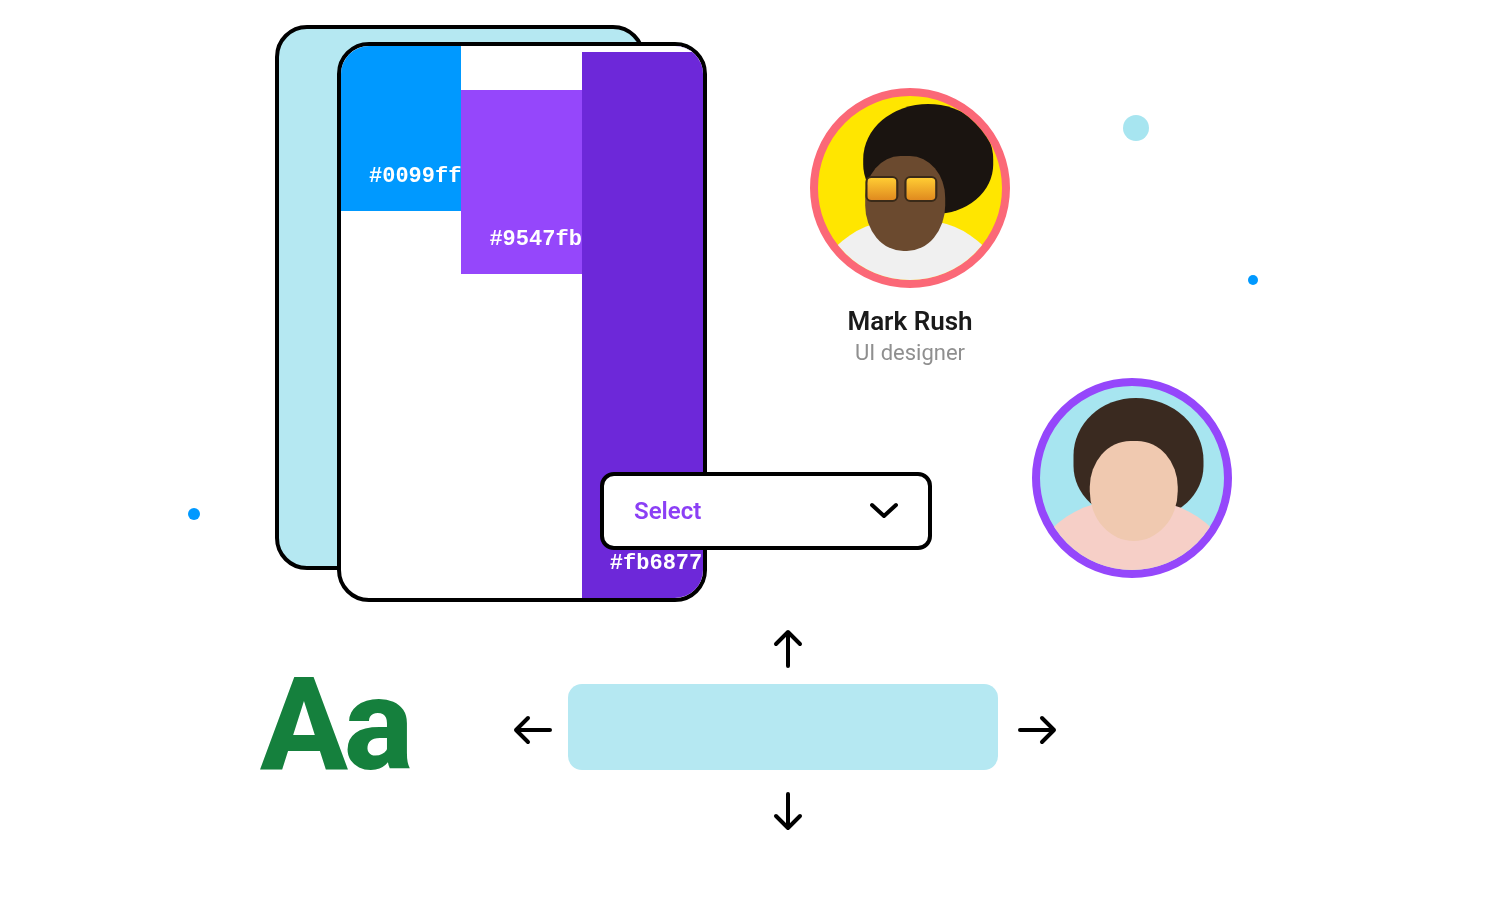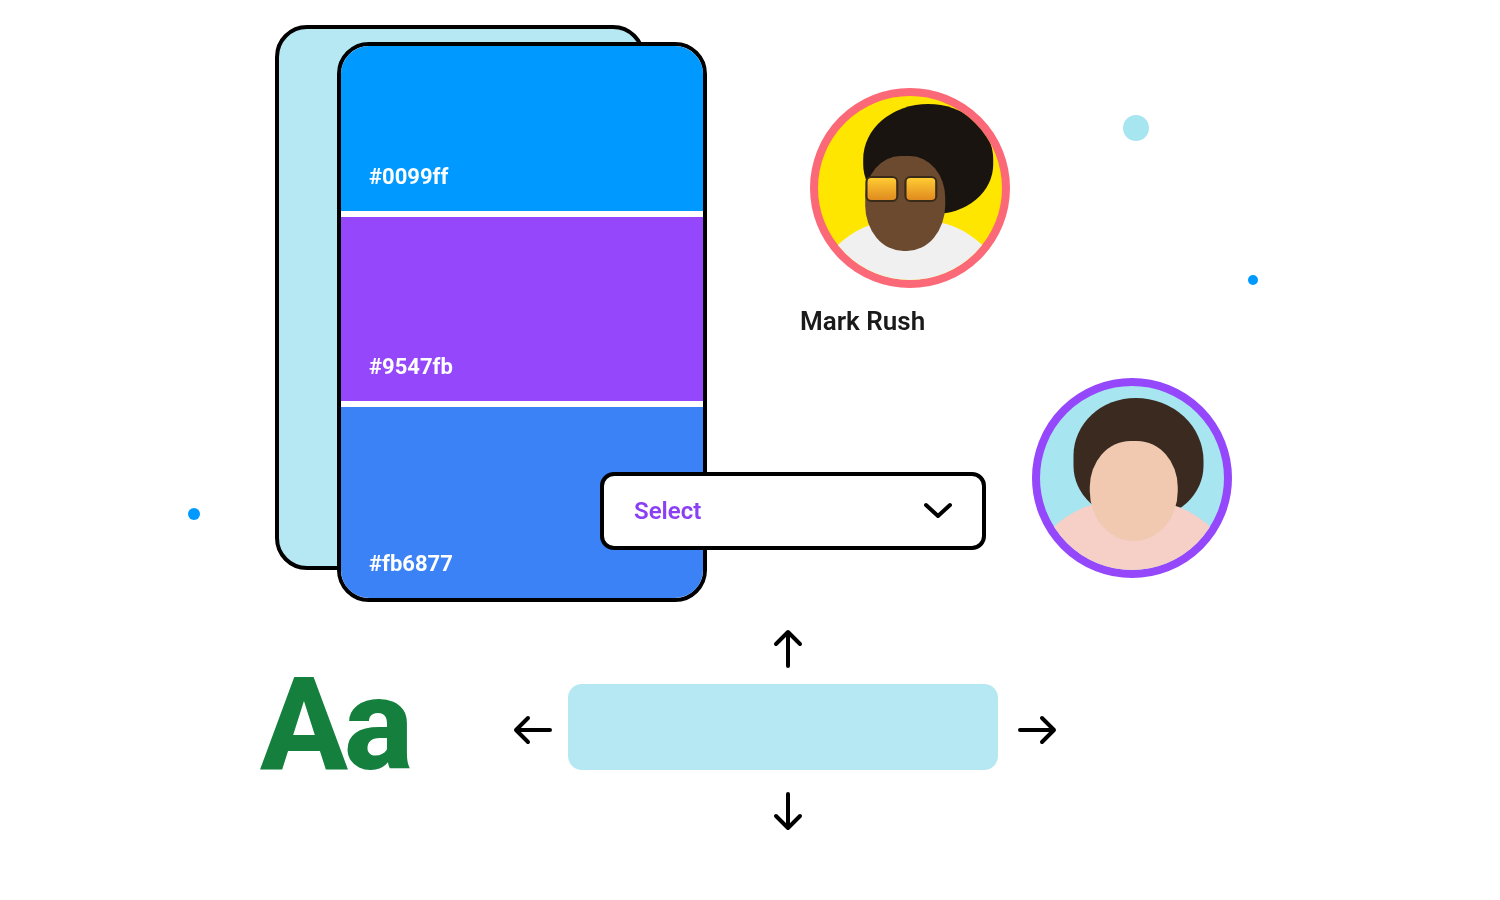"#0099ff" .card-front { flex-direction: column -> row; font-family: none -> Liberation Mono, monospace }
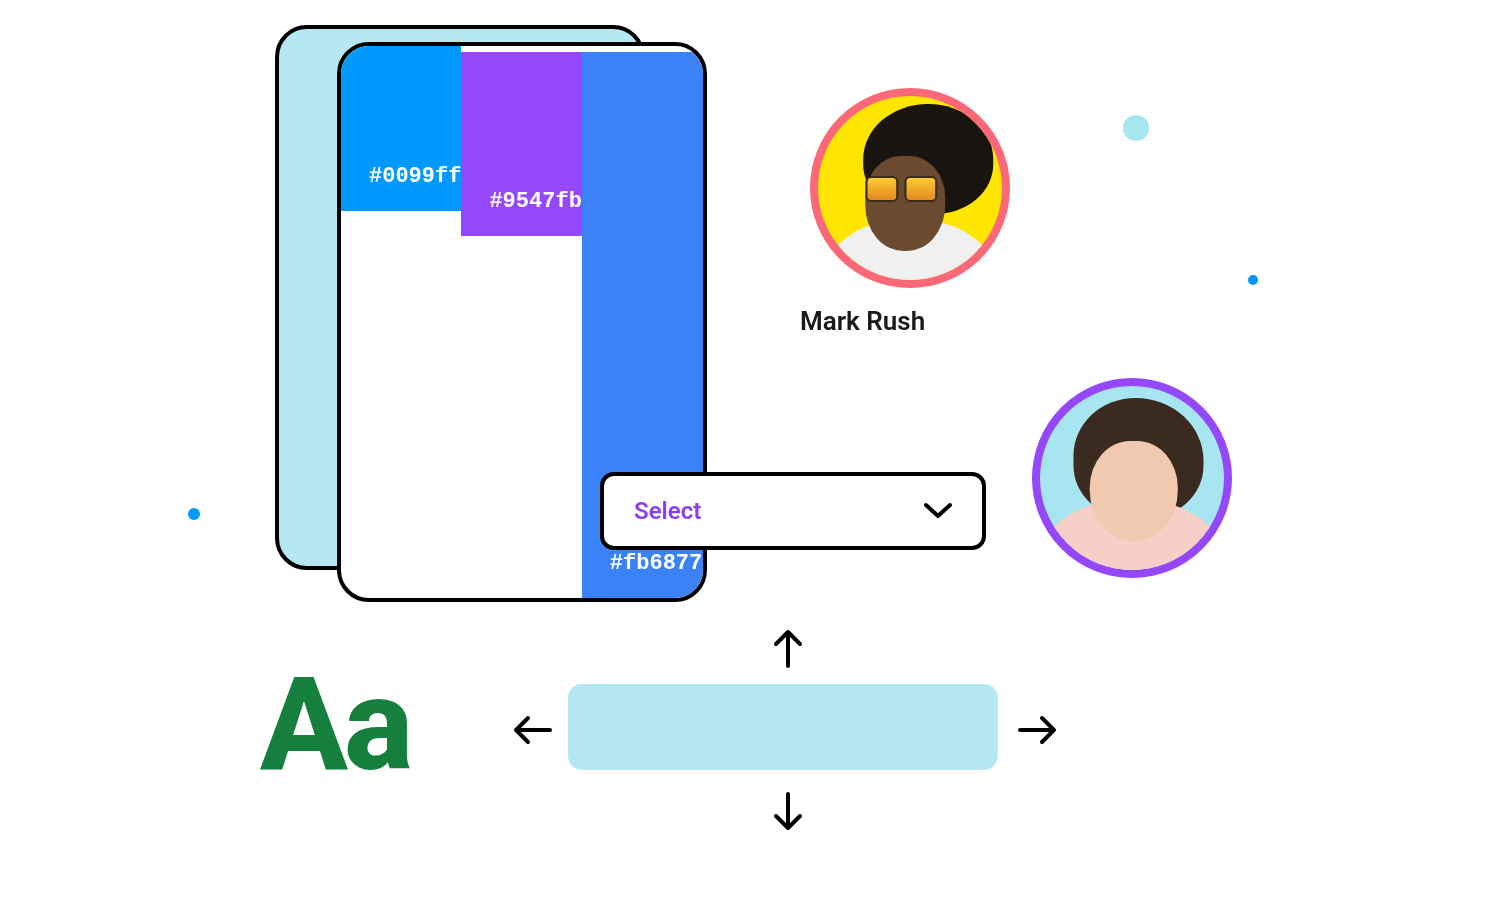"#9547fb" .swatch-2 { margin-top: none -> 38px }
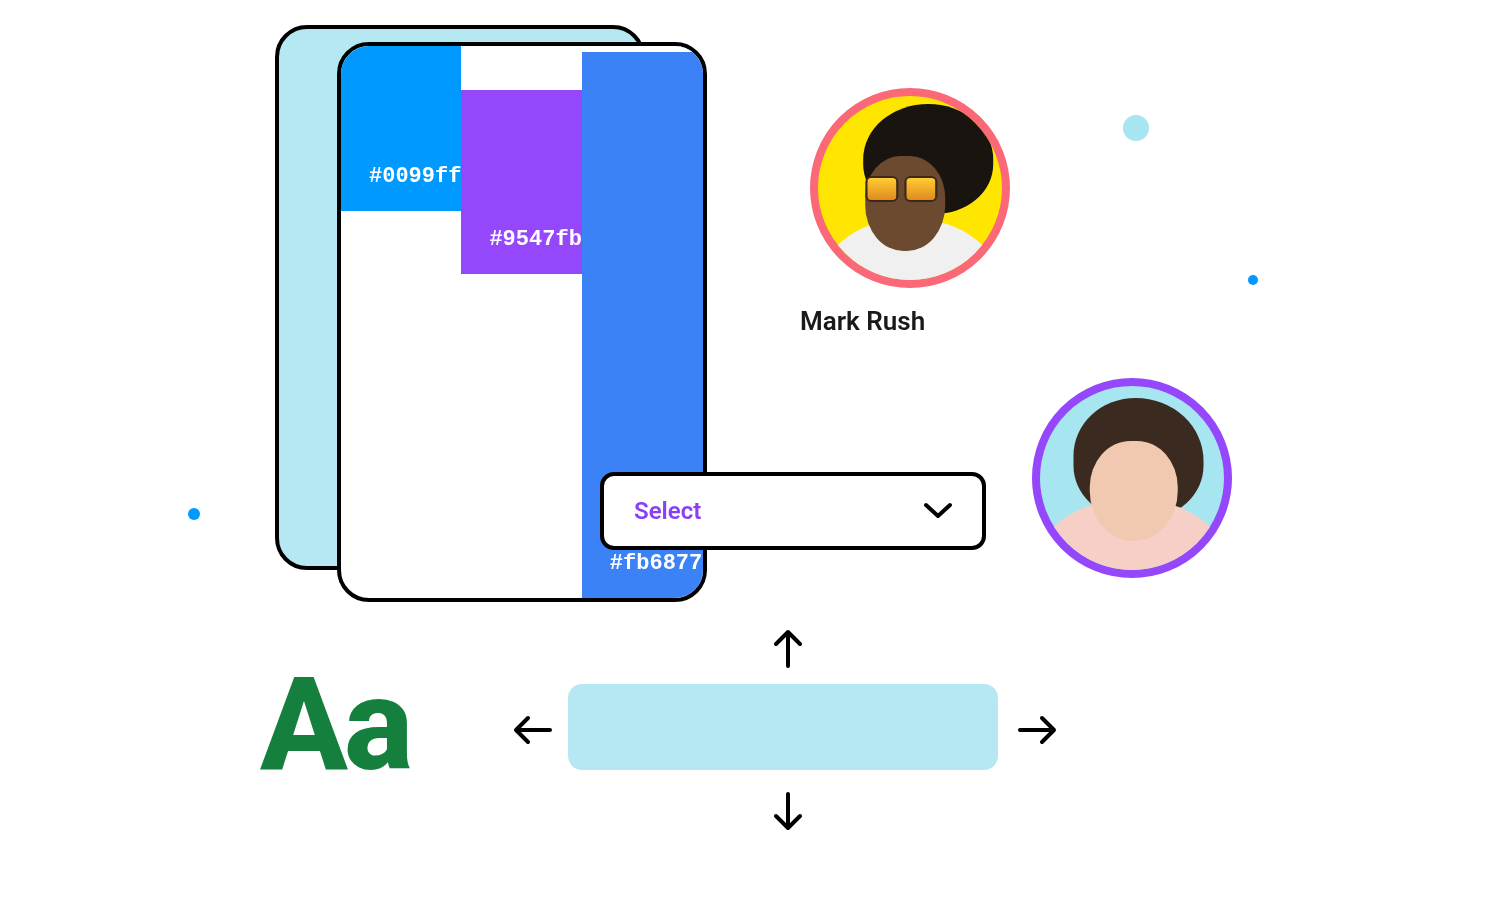"Mark Rush" .person { text-align: left -> center }
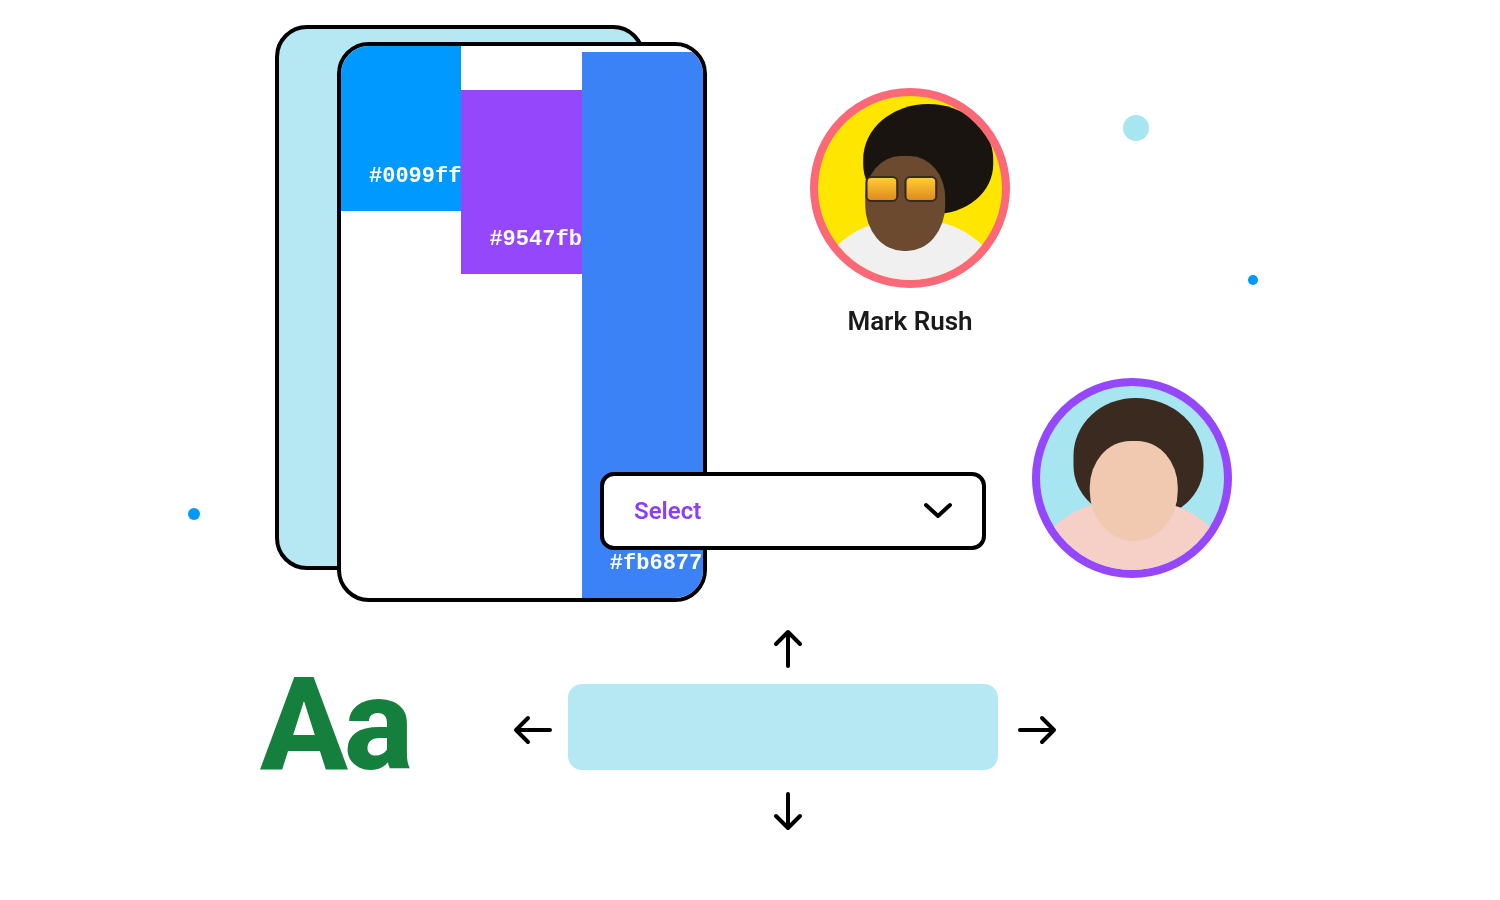"UI designer" div.person-role { html: none -> <div>UI designer</div> }
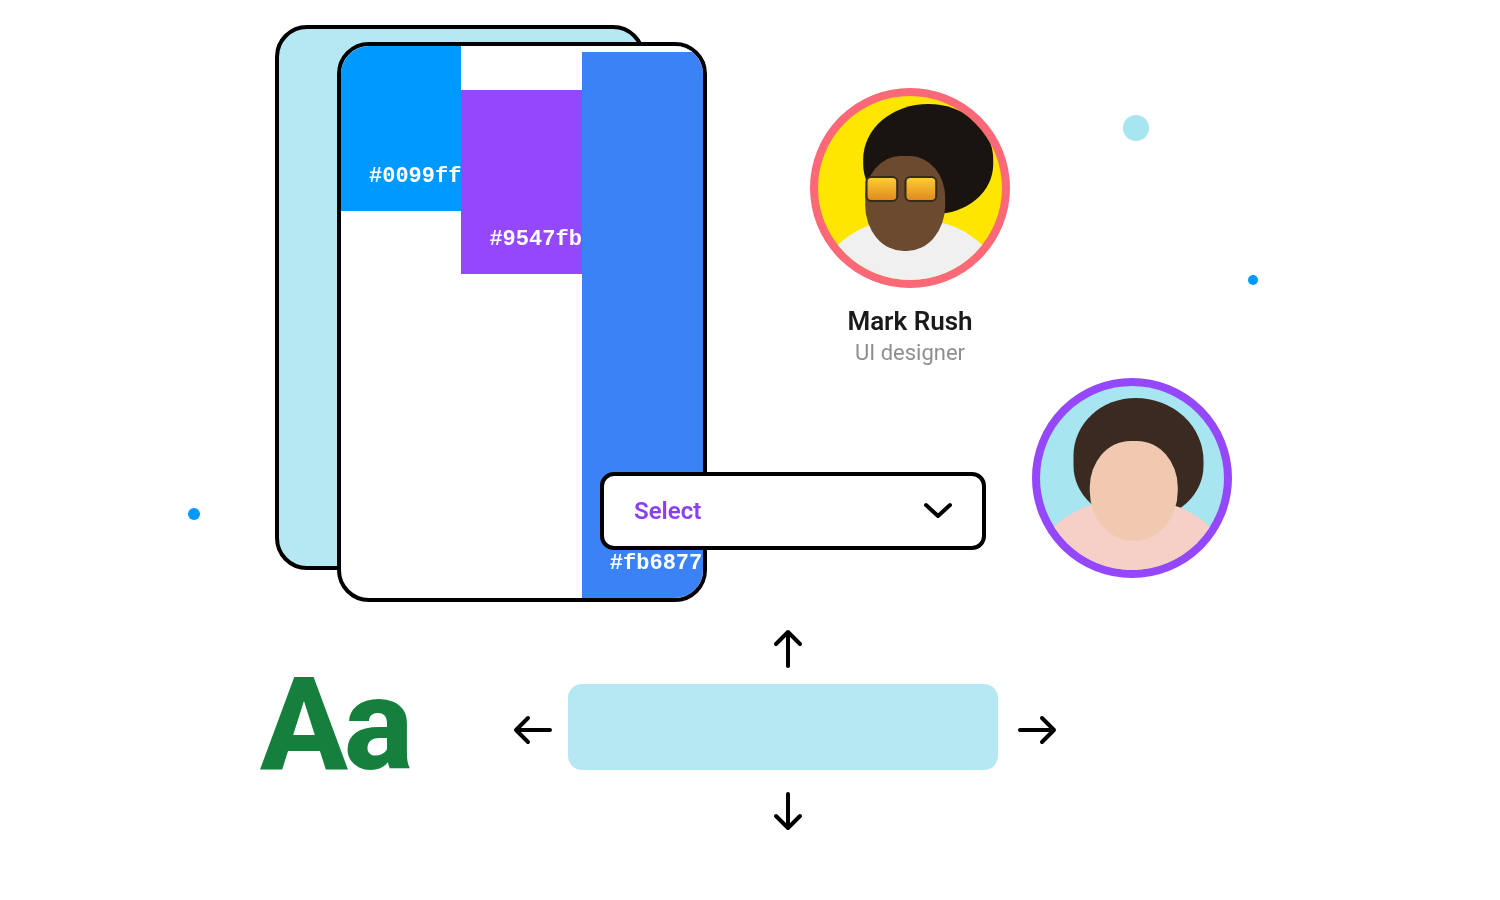"Select" .select-box { width: 386px -> 332px }
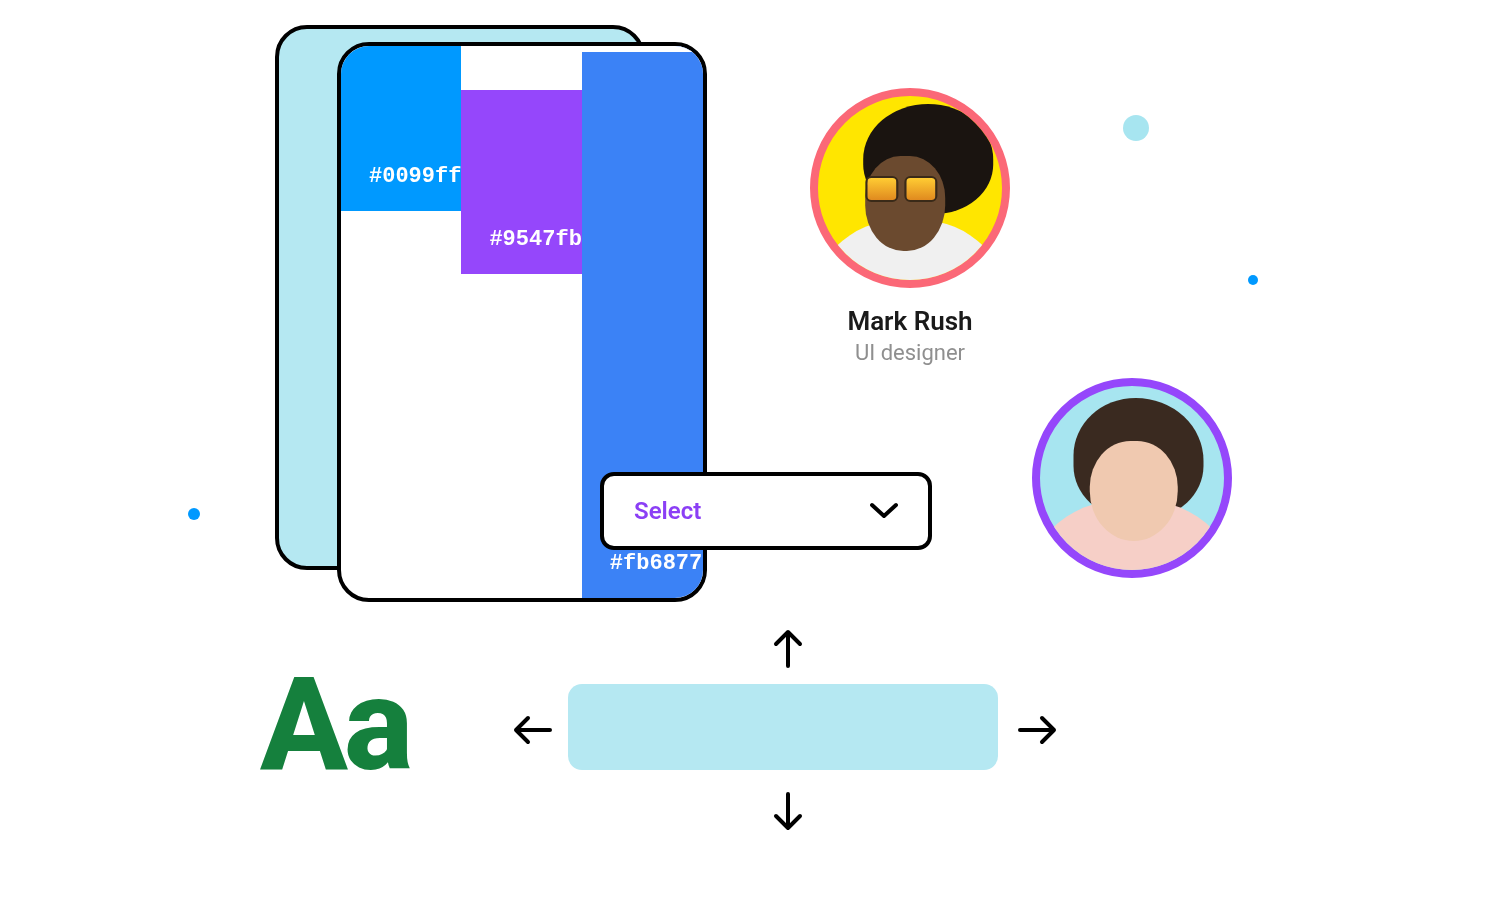"#fb6877" .swatch-3 { background: #3b82f6 -> #6d28d9 }
